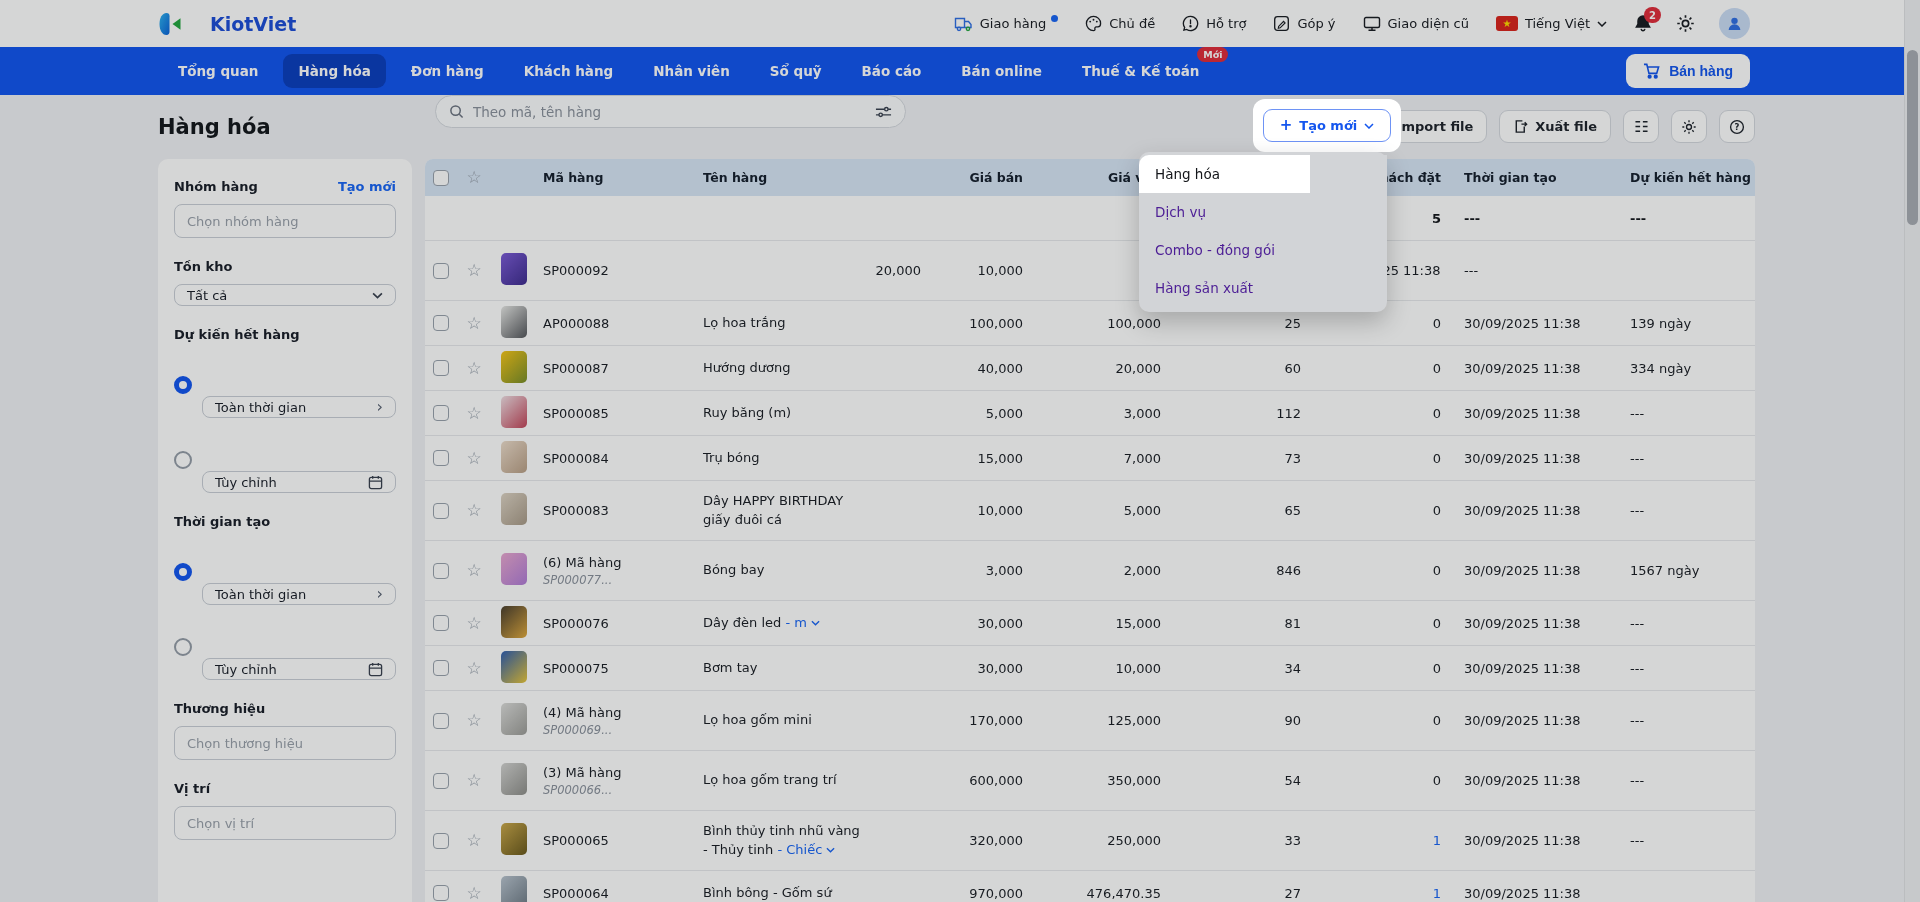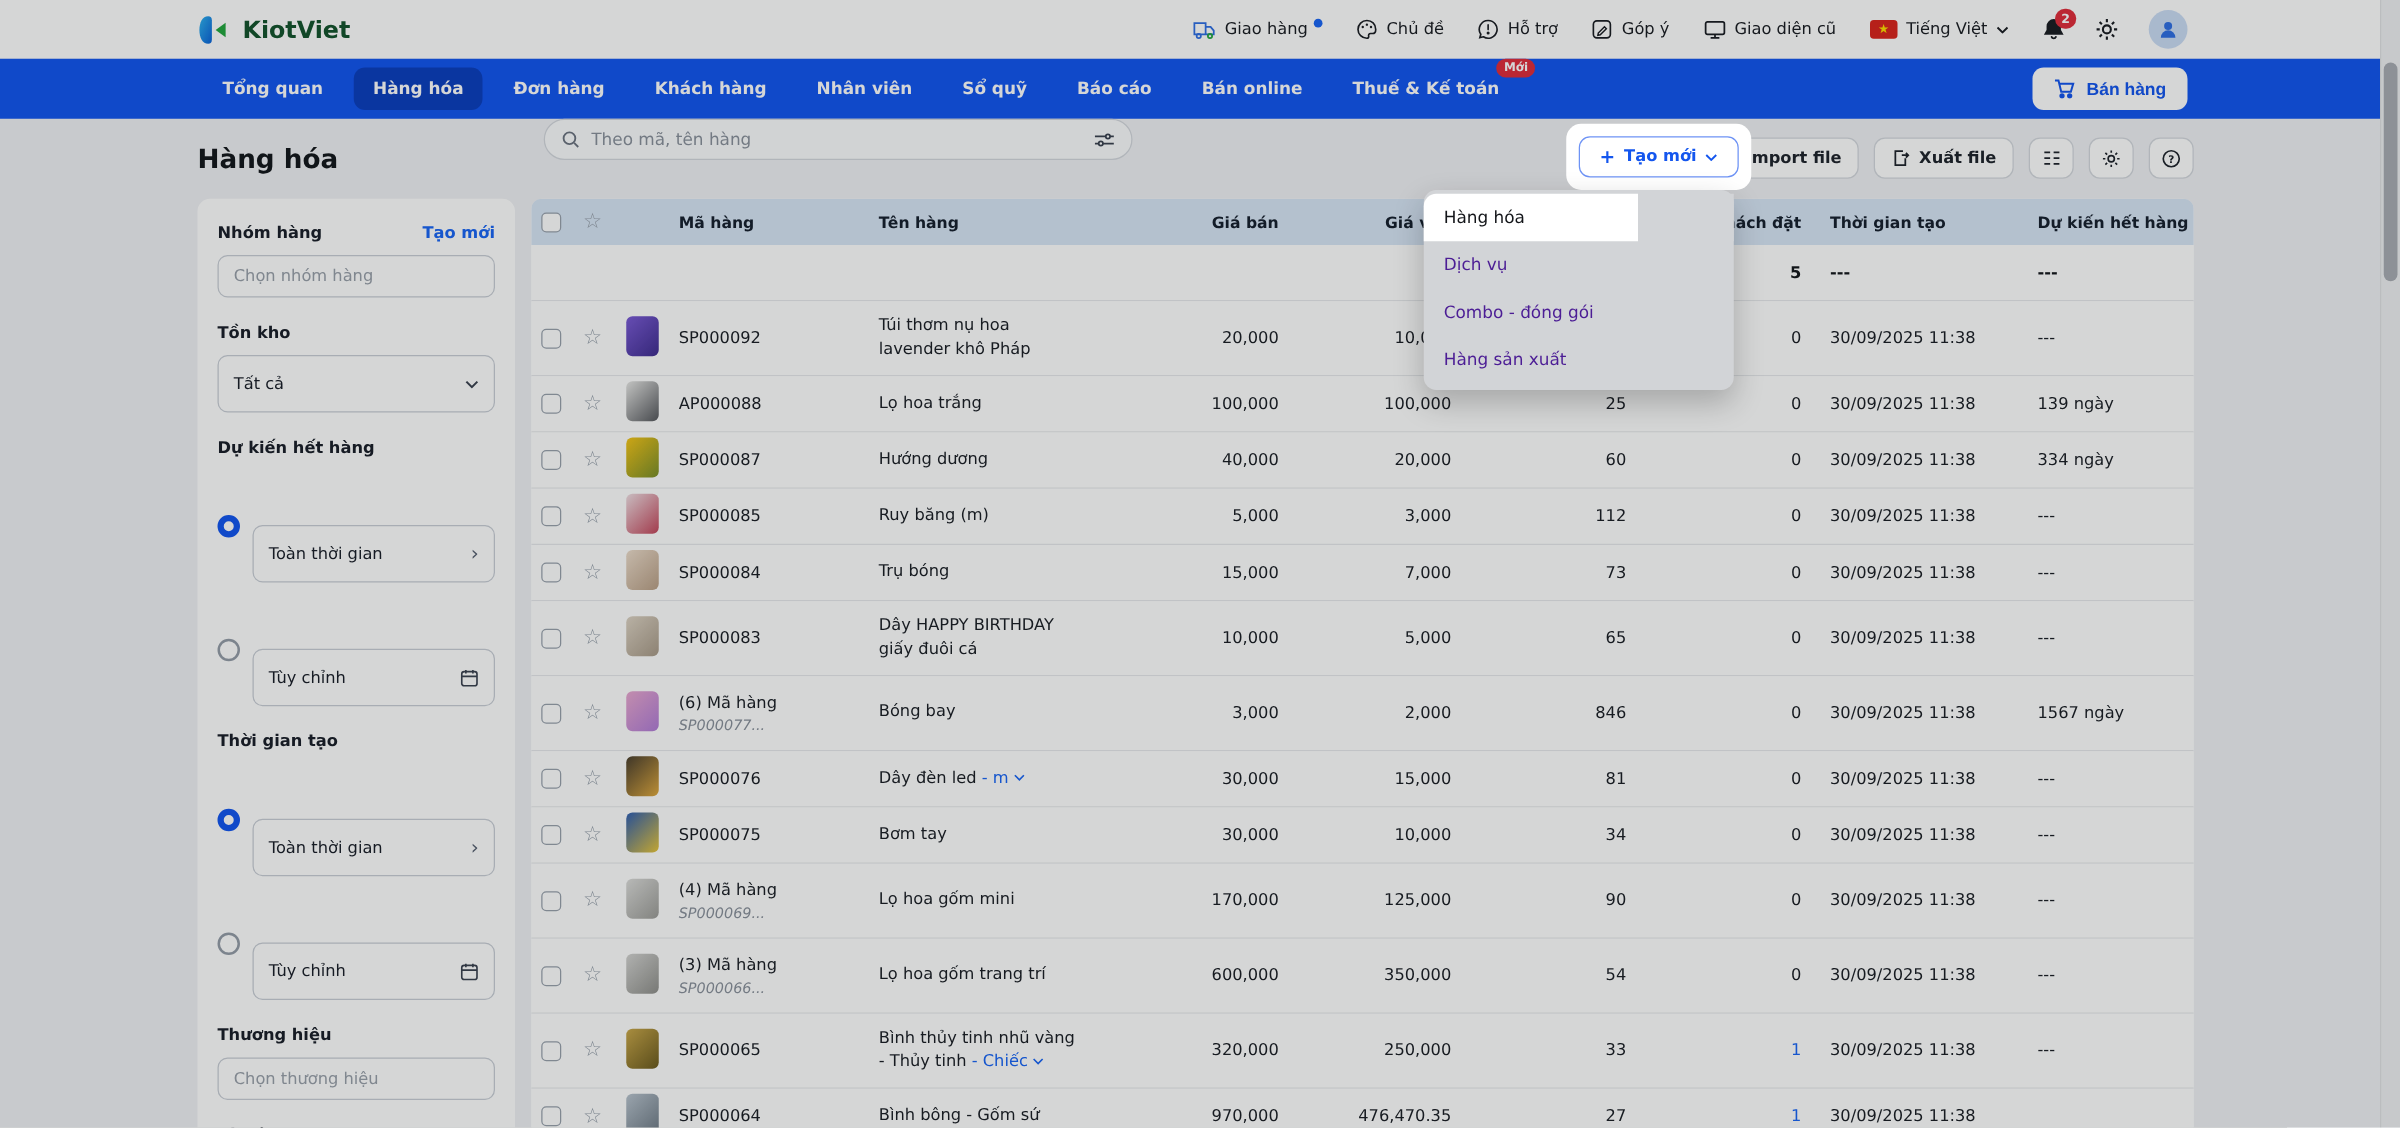"KiotViet" .brand { color: #14532d -> #1d4ed8; gap: 10px -> 26px }
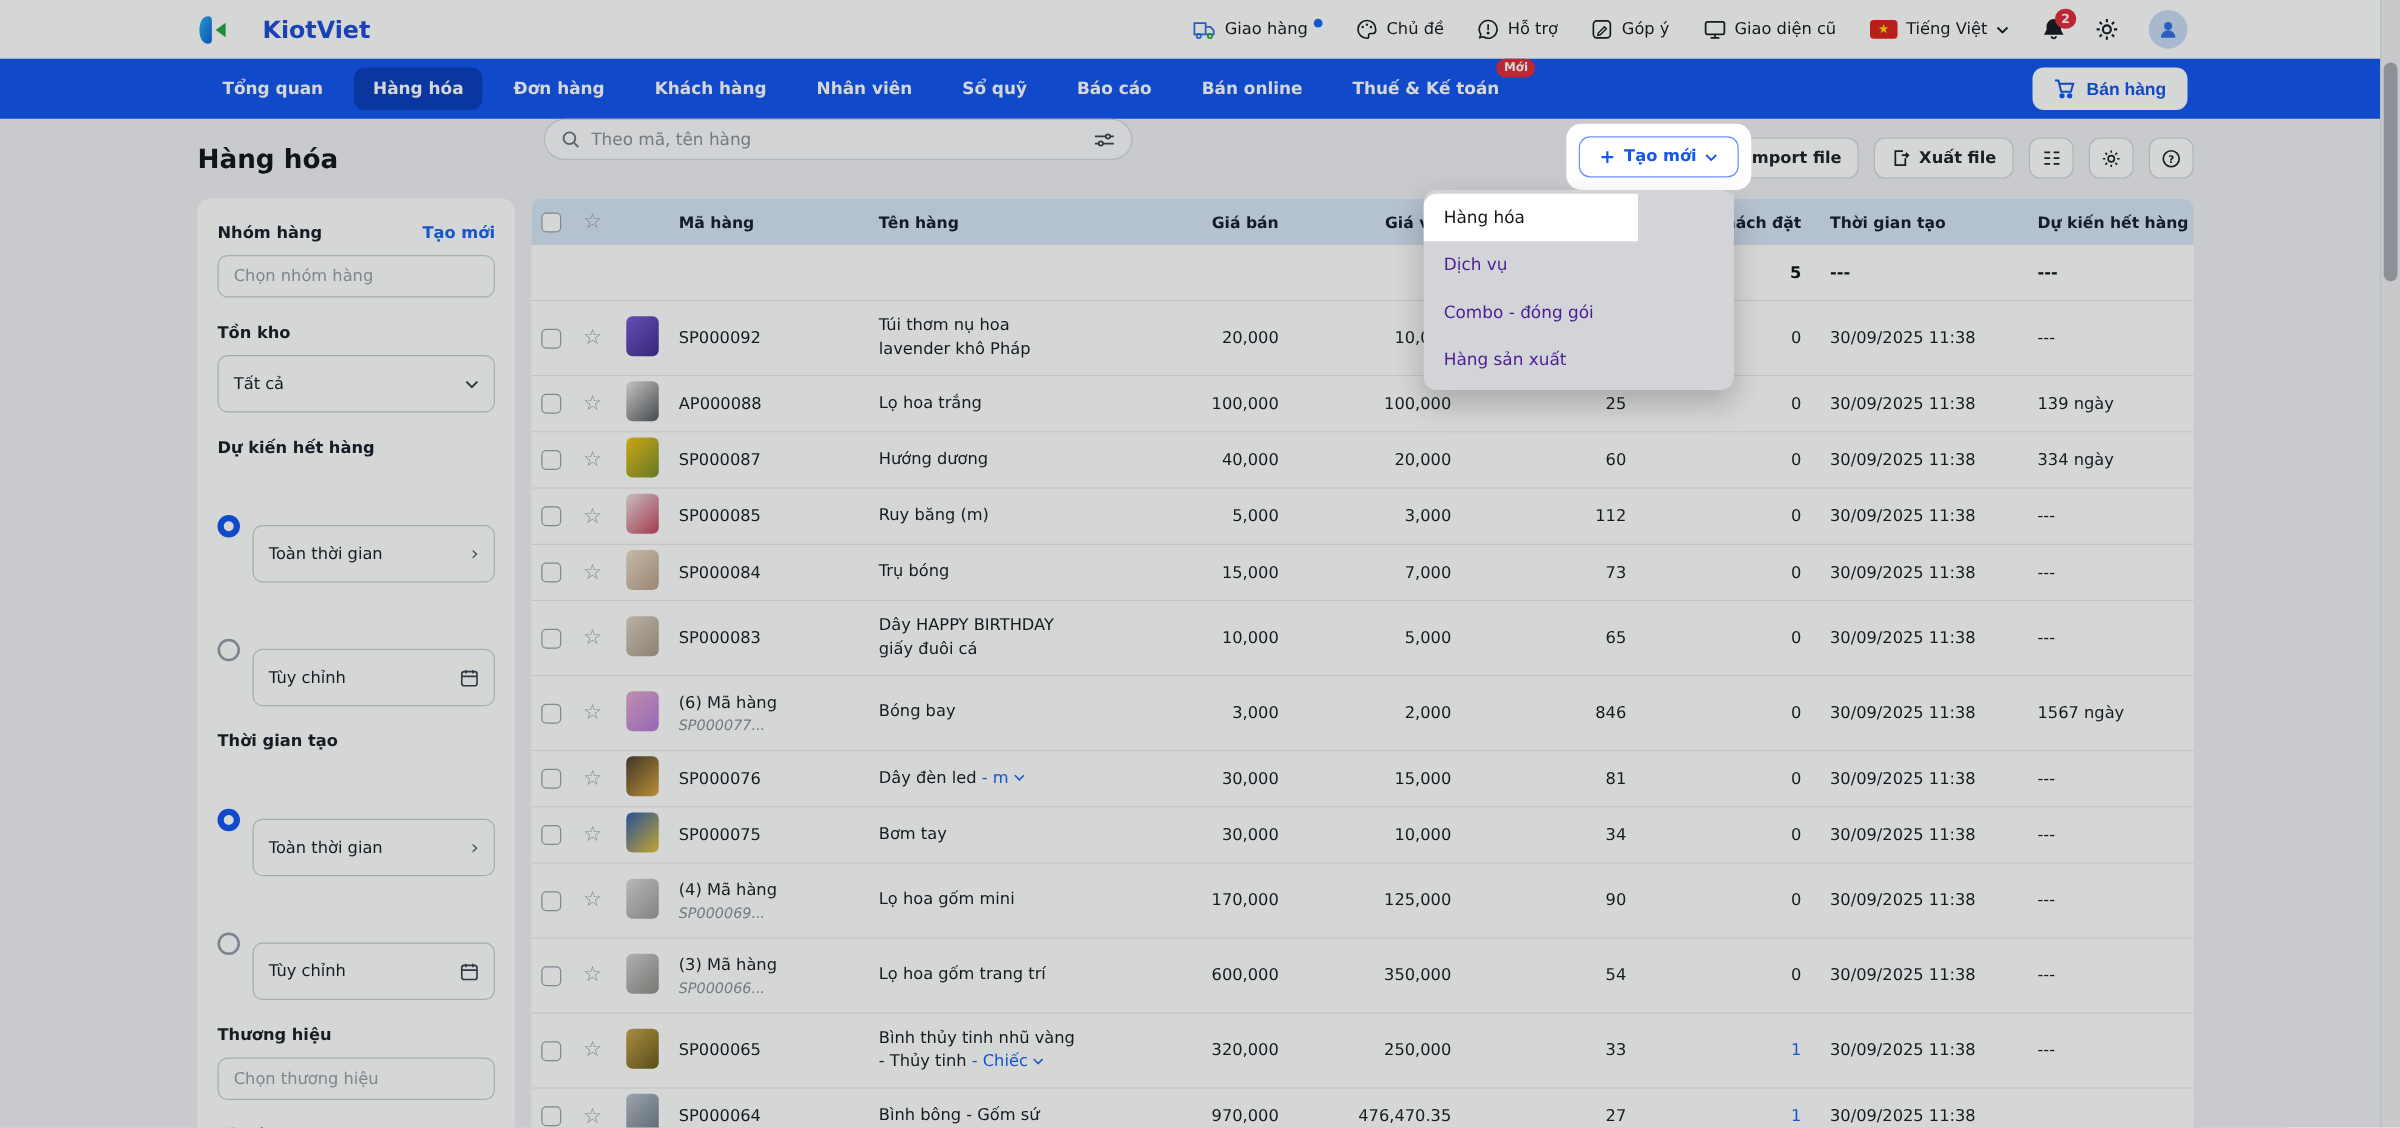"Túi thơm nụ hoa" div.cell { html: <div> <div>Túi thơm nụ hoa</div> <div>lavender khô Pháp</div> </div> -> none }
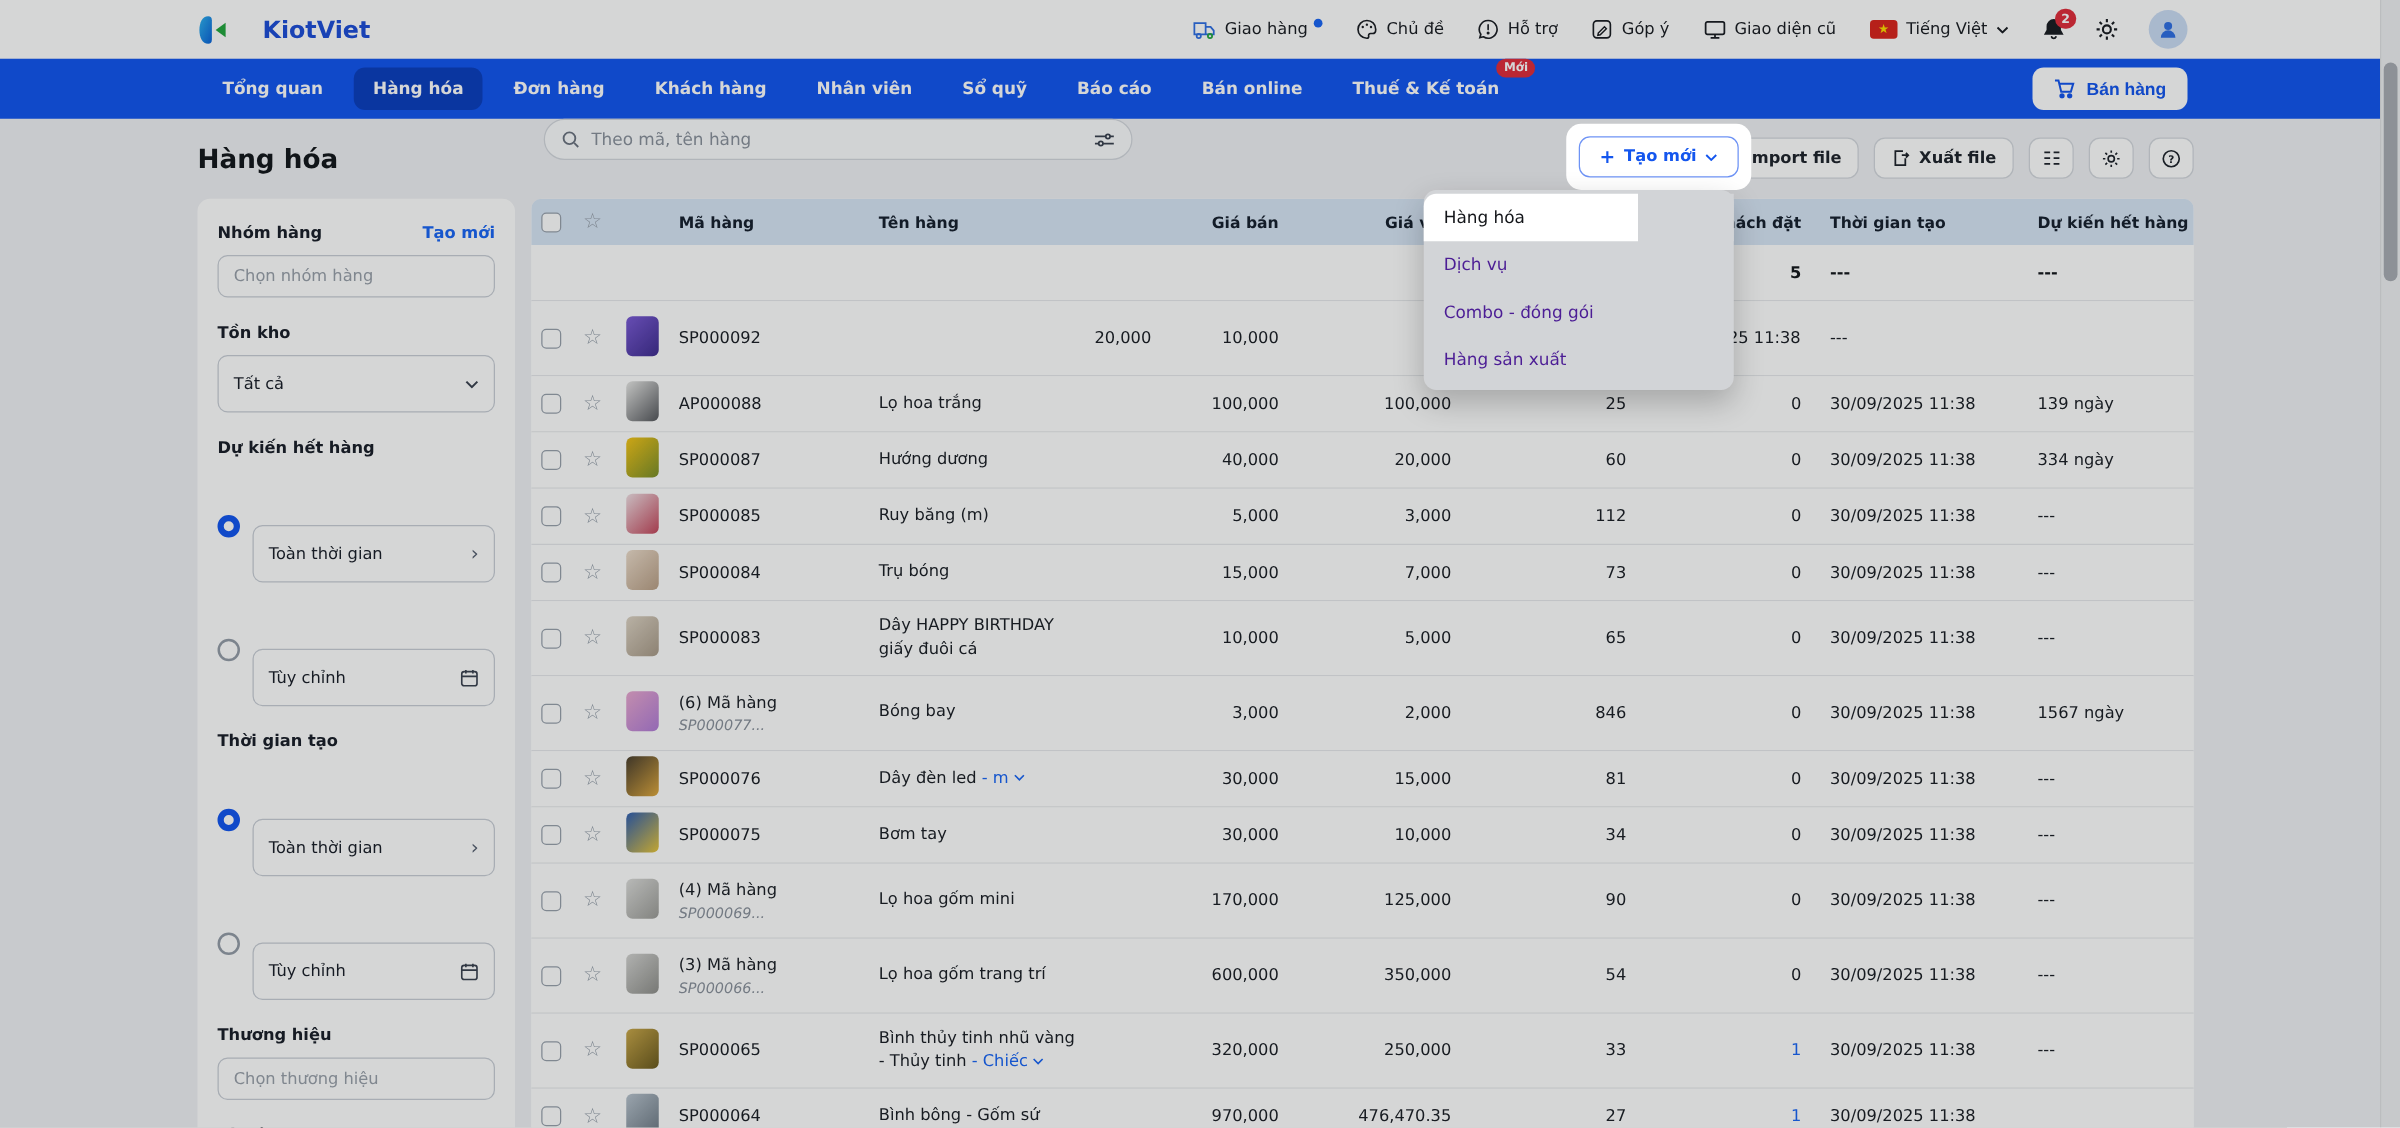"Tất cả" .fselect, .rbox { height: 46px -> 22px }
